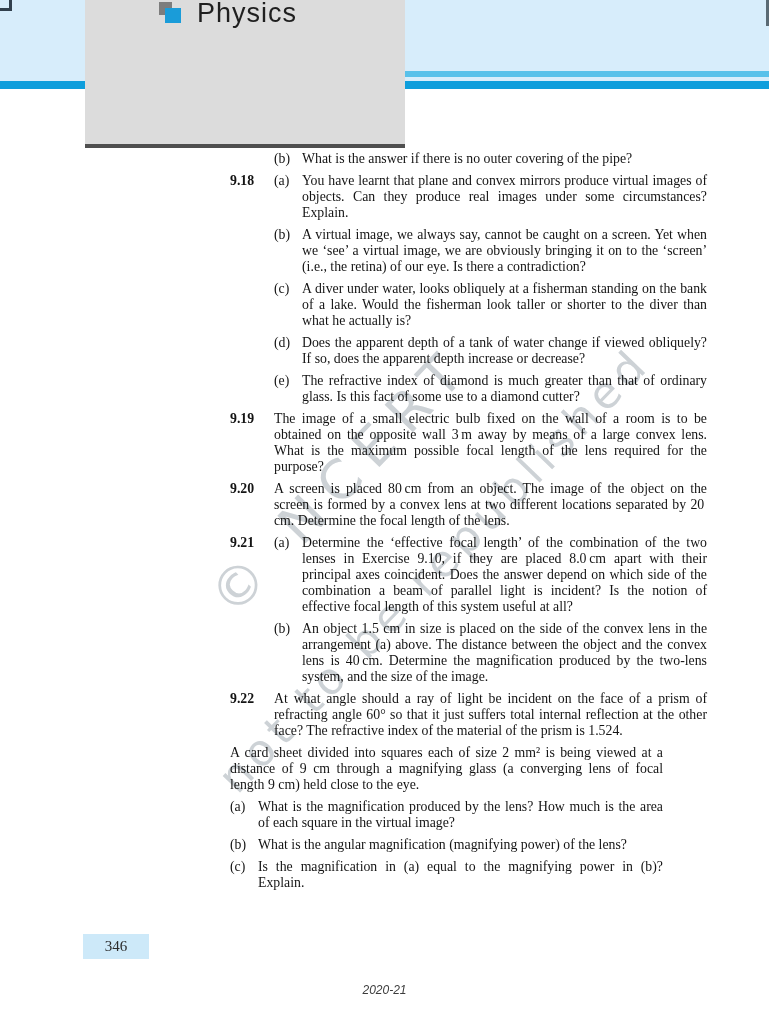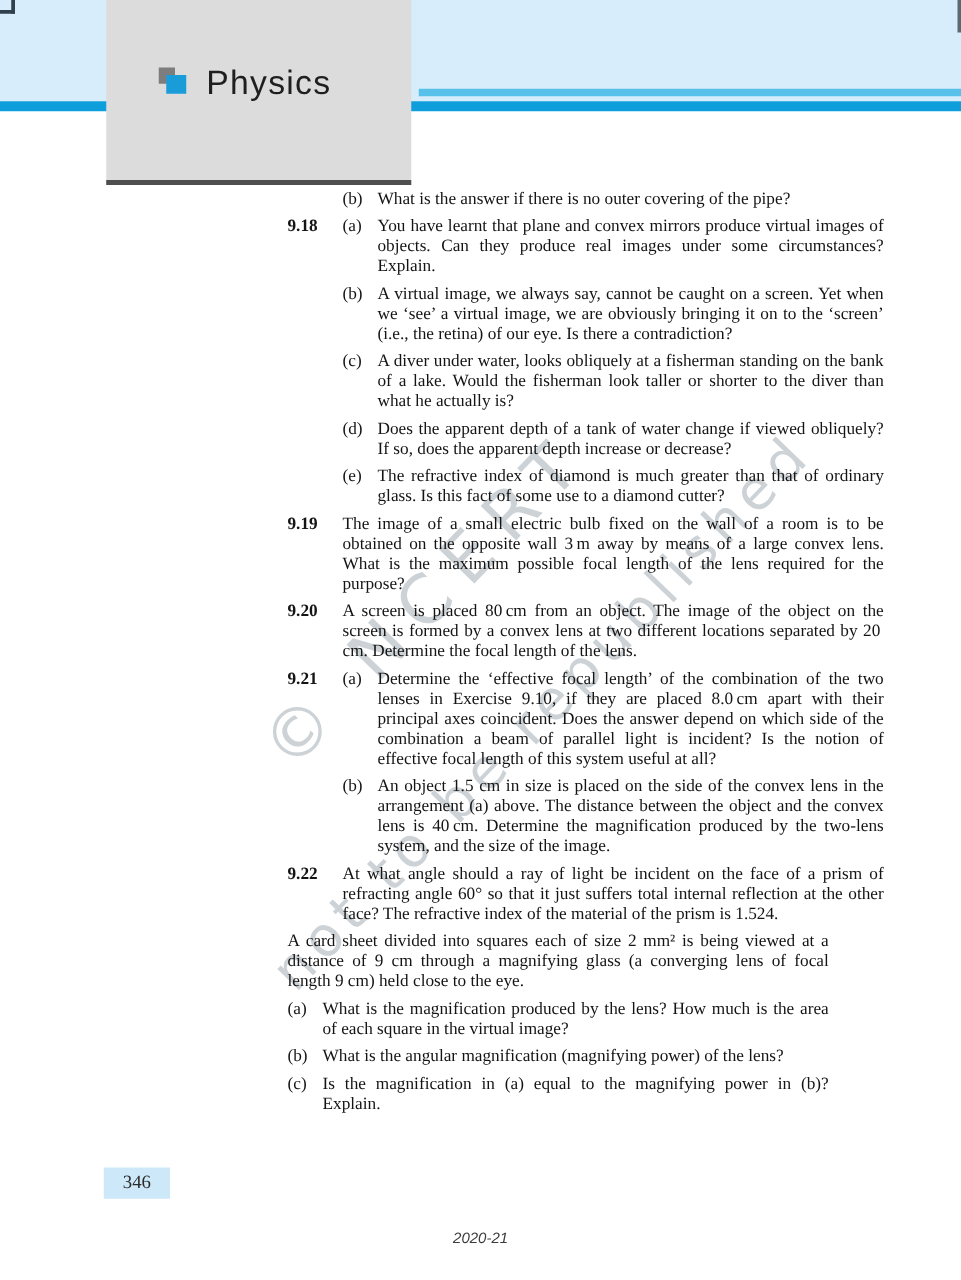"Physics" .subject-box { align-items: center -> flex-start; padding-left: none -> 32px; width: 244px -> 288px }
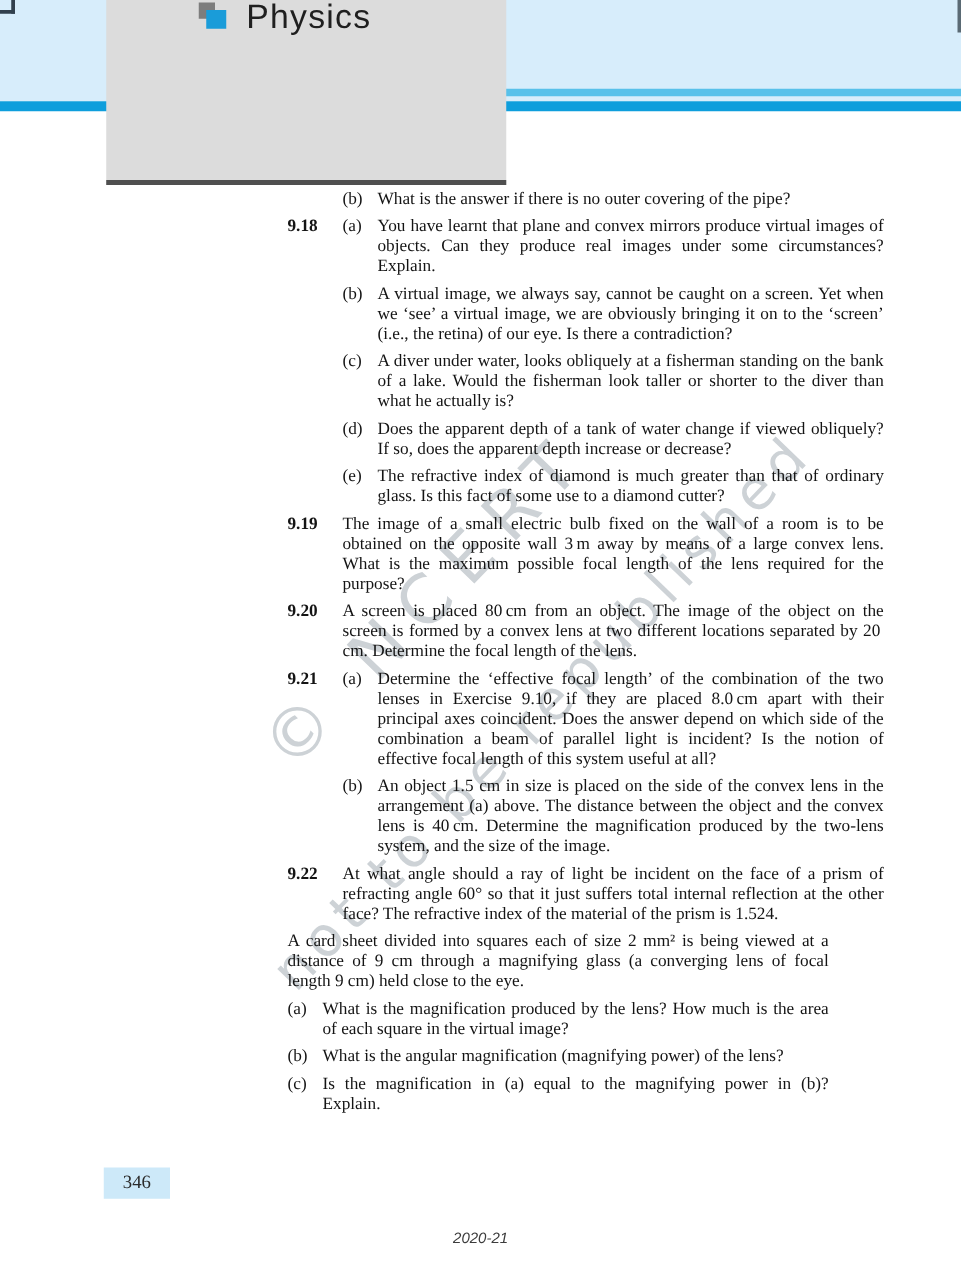"346" .page-badge { width: 53px -> 66px }
